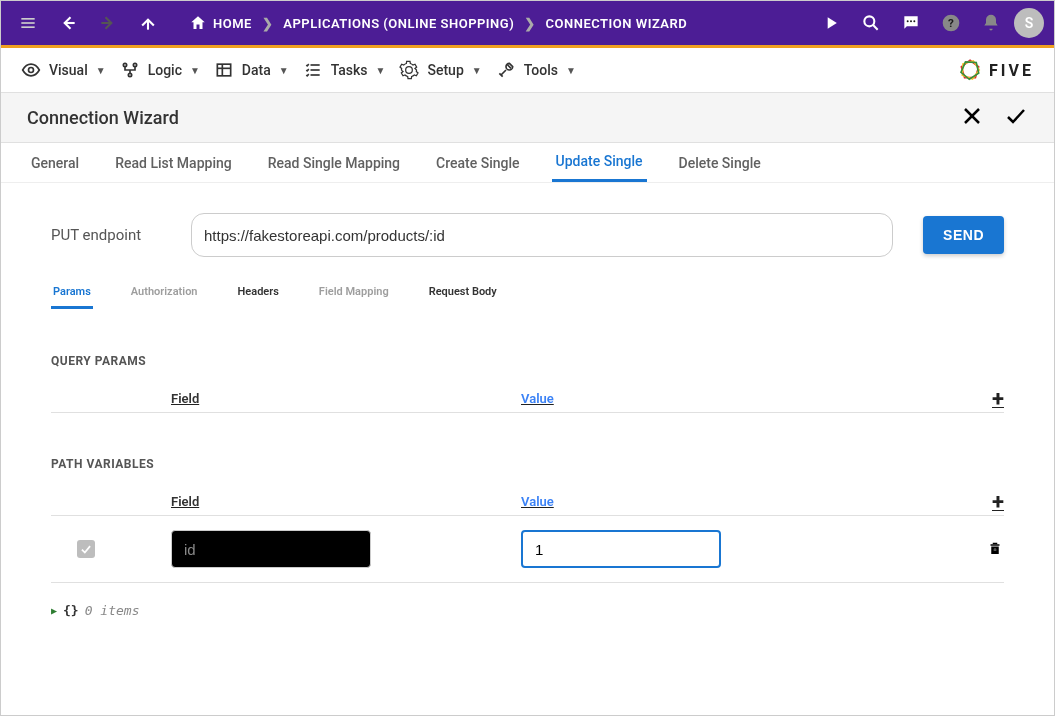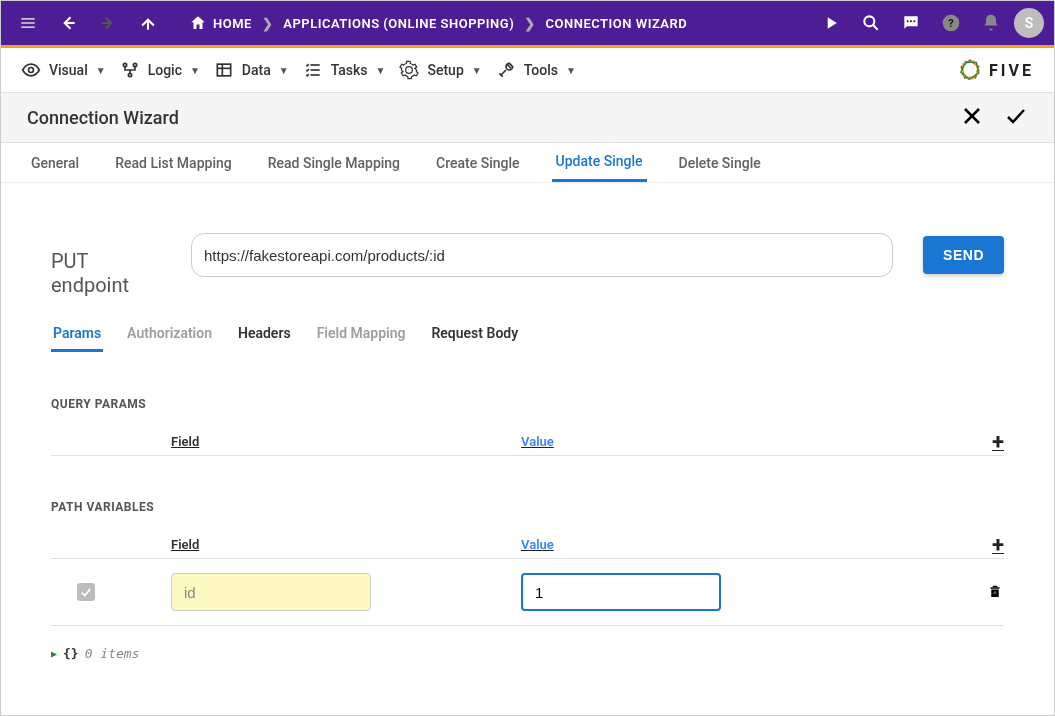"PUT endpoint" .endpoint-label { font-size: 20px -> 15px; margin-top: 36px -> none }
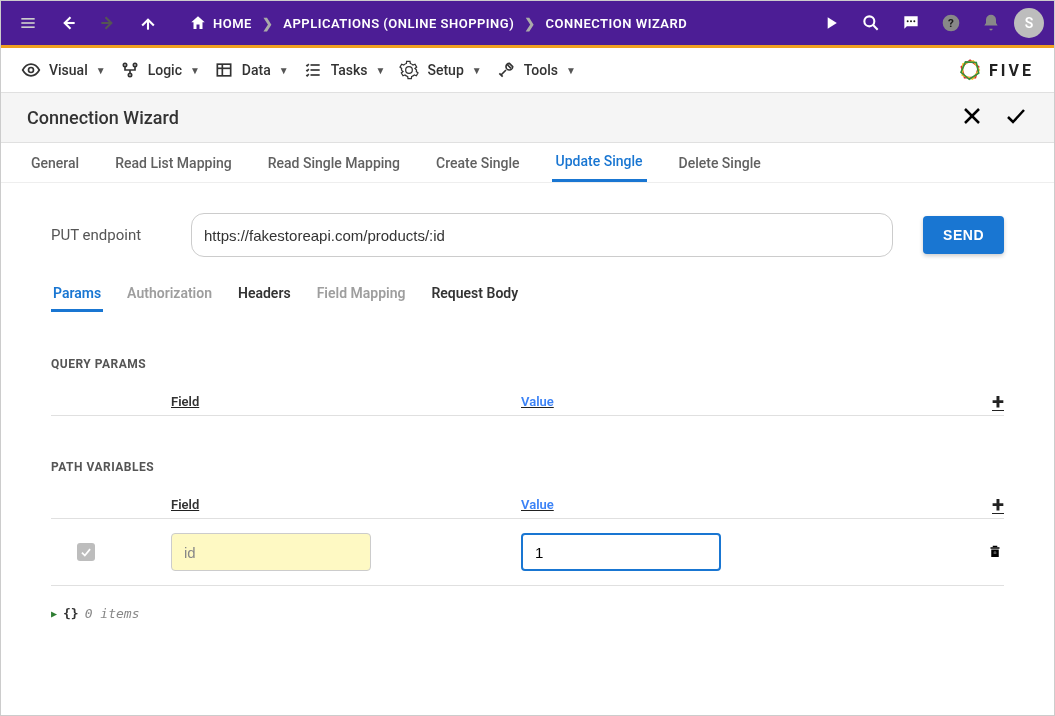"Params" .subtabs { font-size: 14px -> 11px; gap: 22px -> 36px }
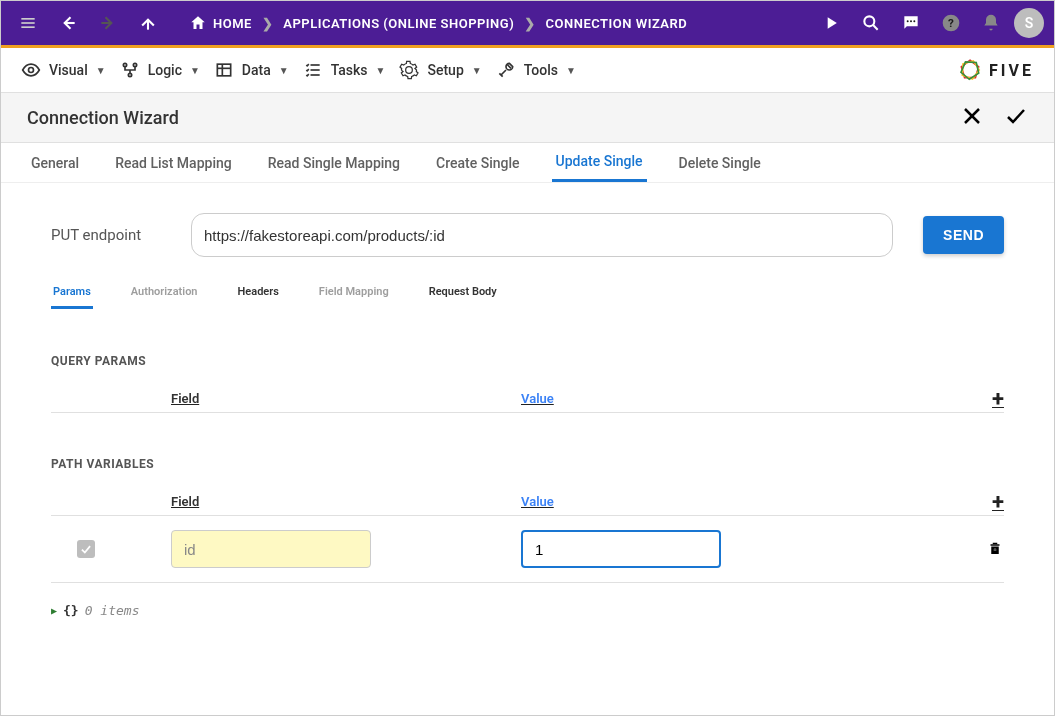"id" .text-input.readonly { background: #fef9c3 -> #000000 }
